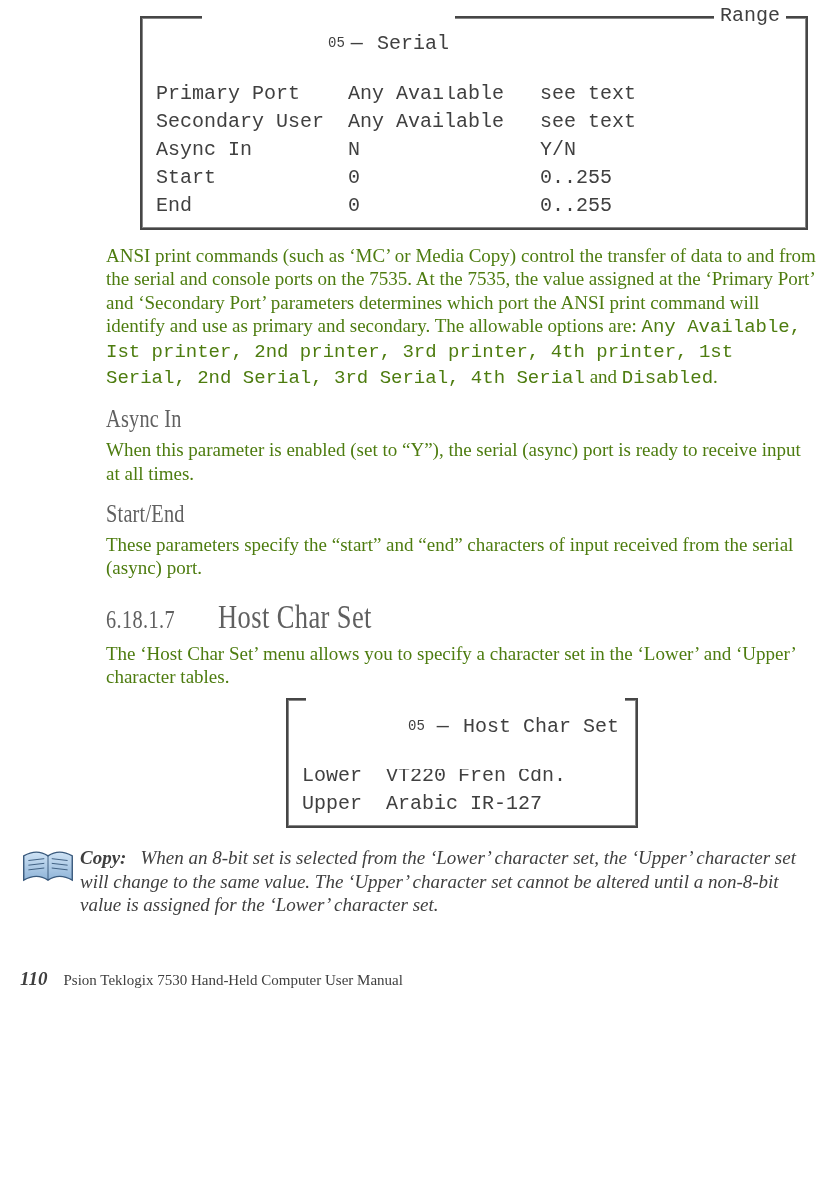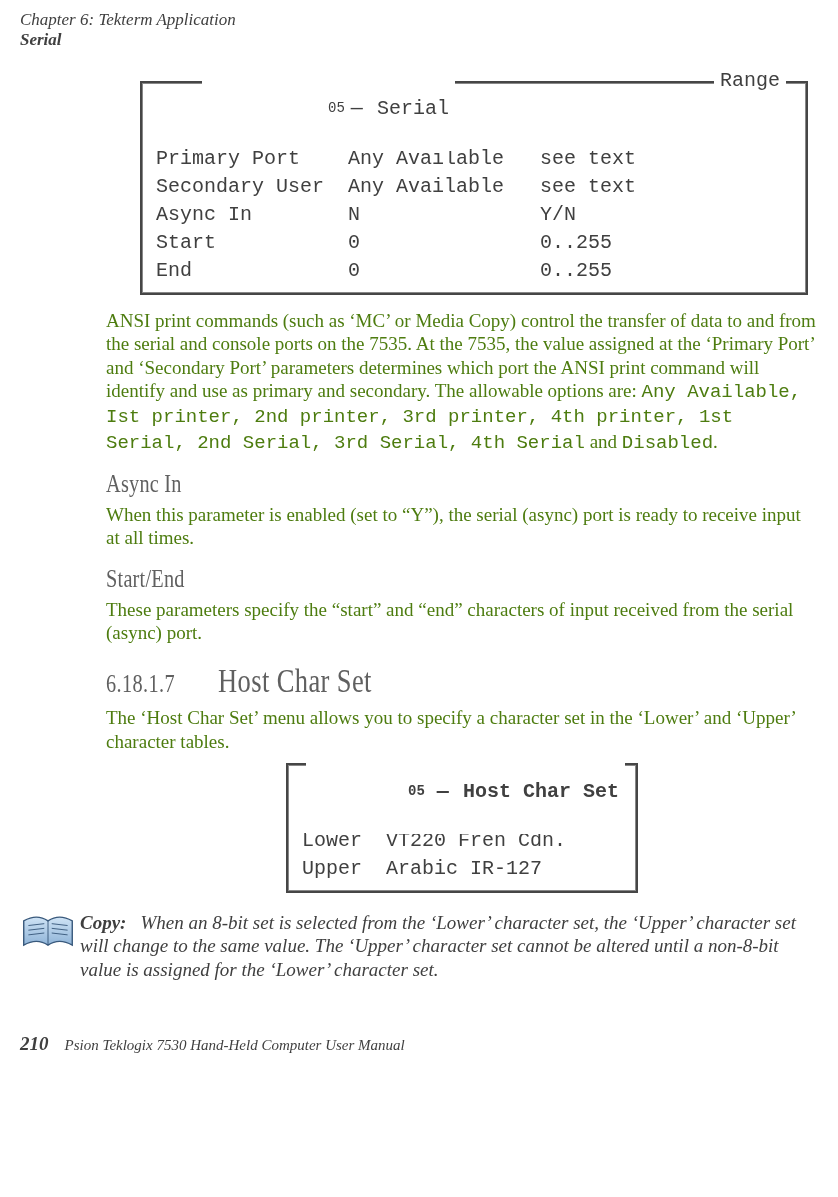"Chapter 6: Tekterm Application" div.running-header { html: <div> <div>Chapter 6: Tekterm Application</div> <div>Serial</div> </div> -> none }
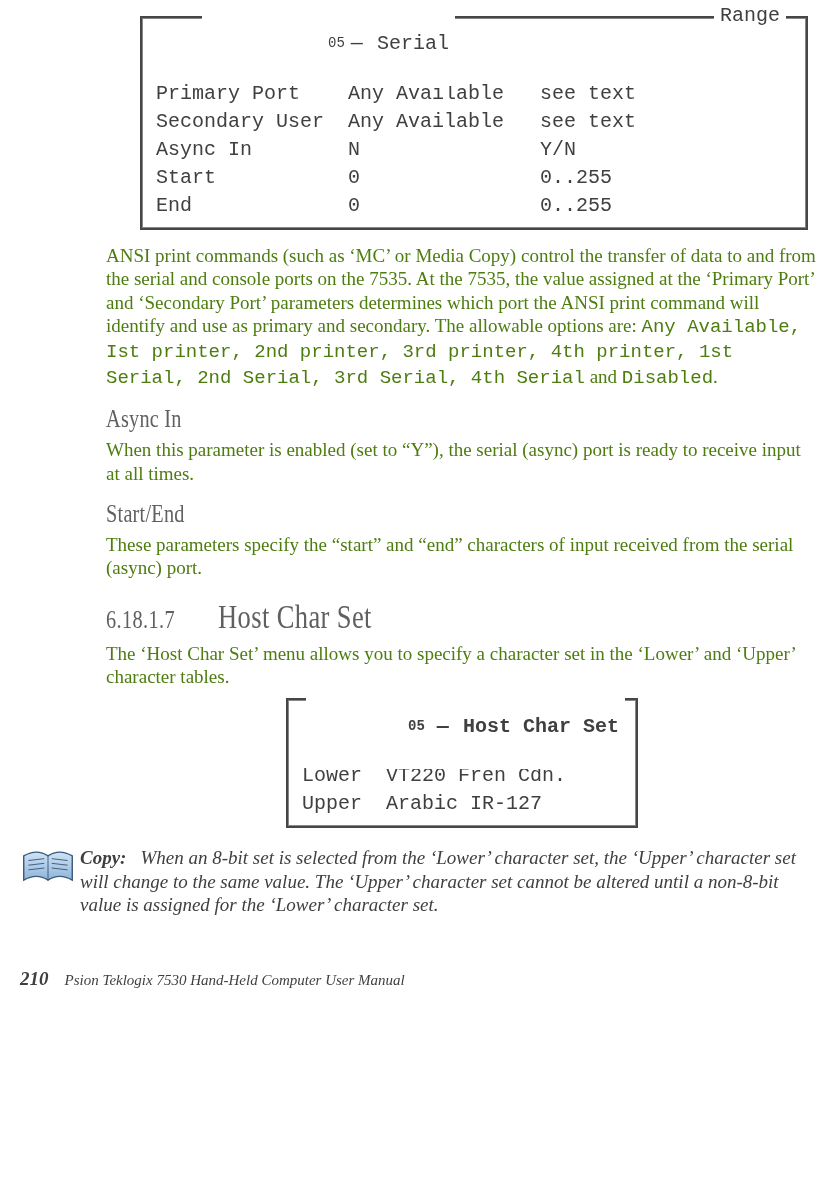"05 — Host Char Set" .boxed-small .box-legend-small { font-weight: bold -> none }
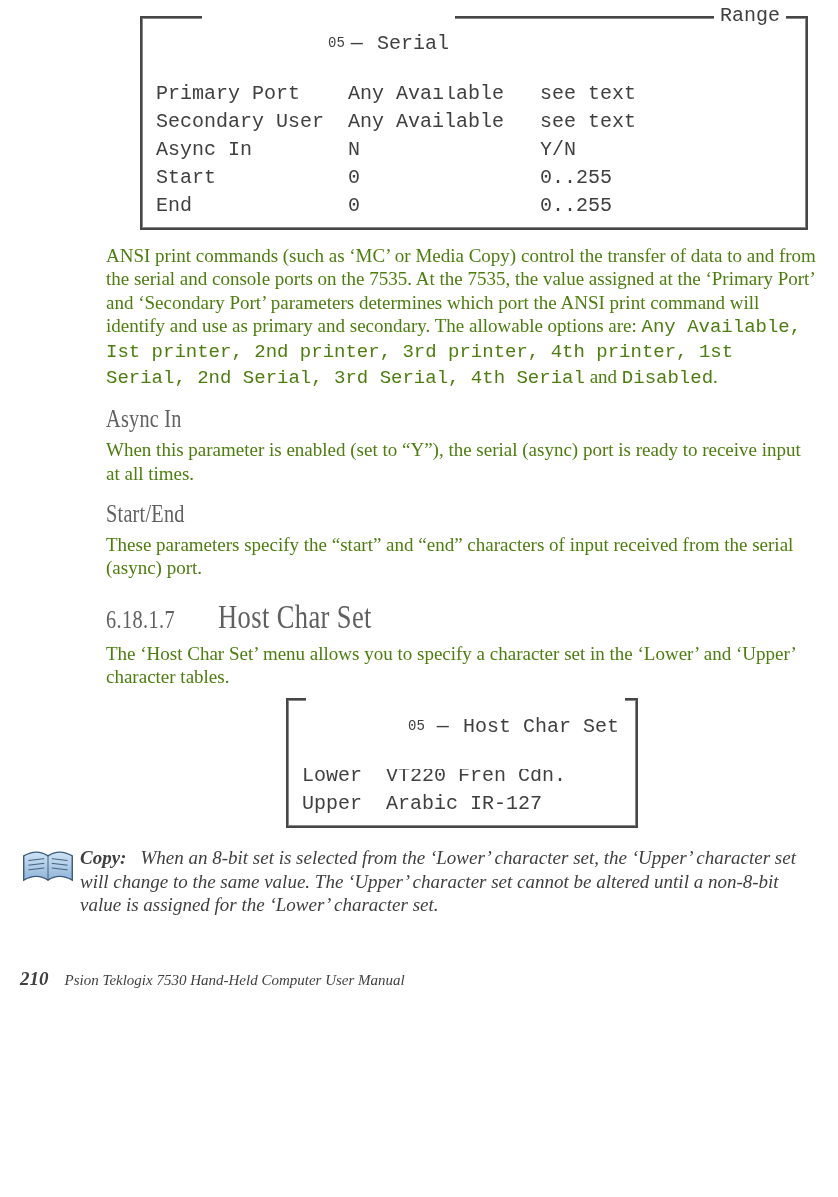"210" span.pagenum { text: 210 -> 110 }
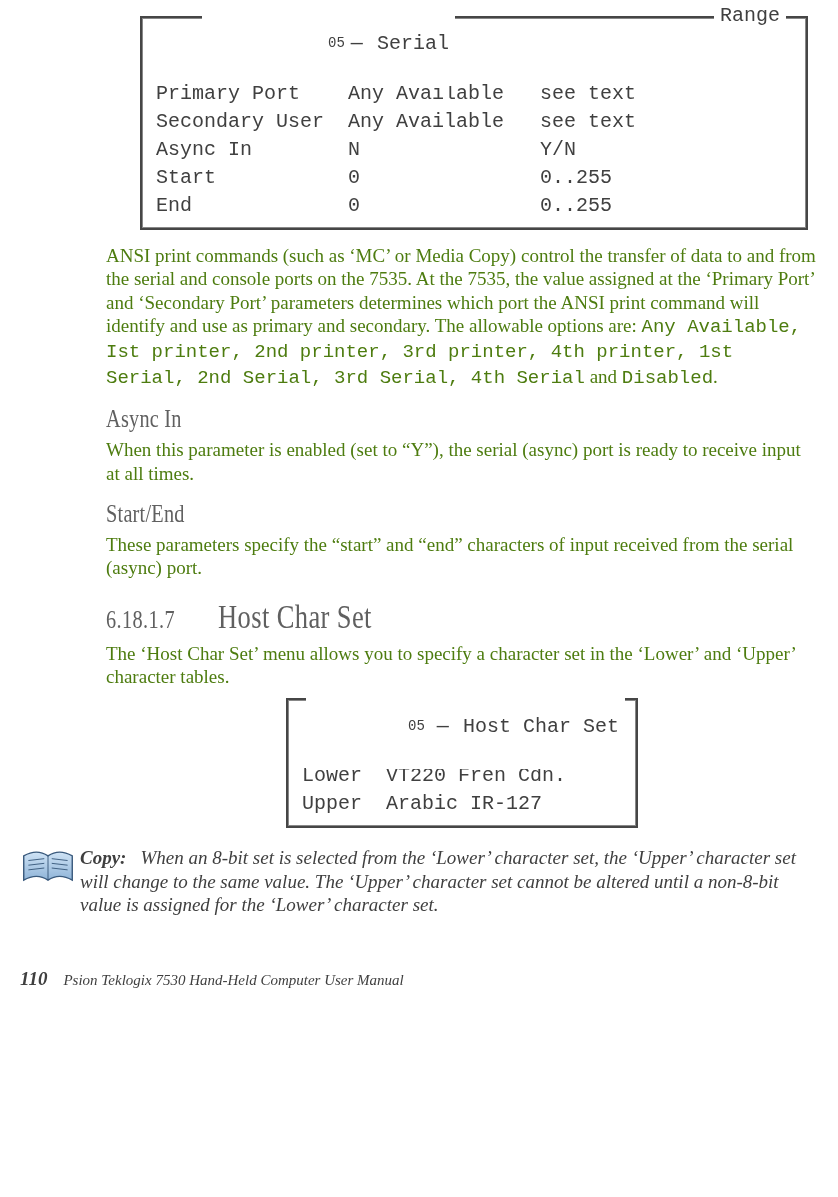"Psion Teklogix 7530 Hand-Held Computer" .footer .manual { font-style: italic -> none }
